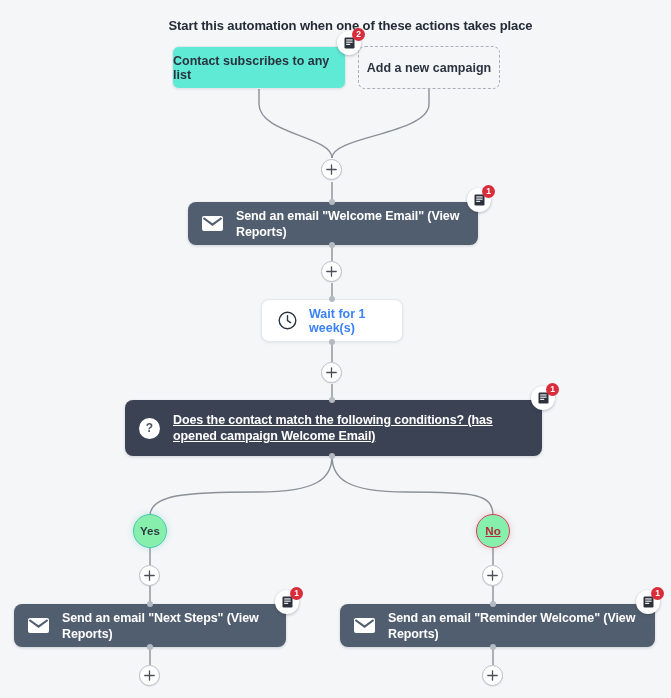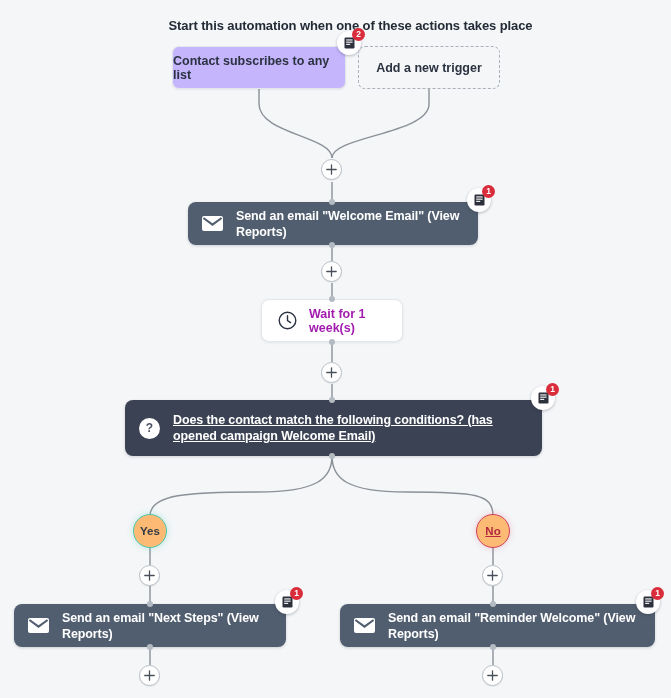"Contact subscribes to any list" .trigger-box { background: #c4b5fd -> #5eead4 }
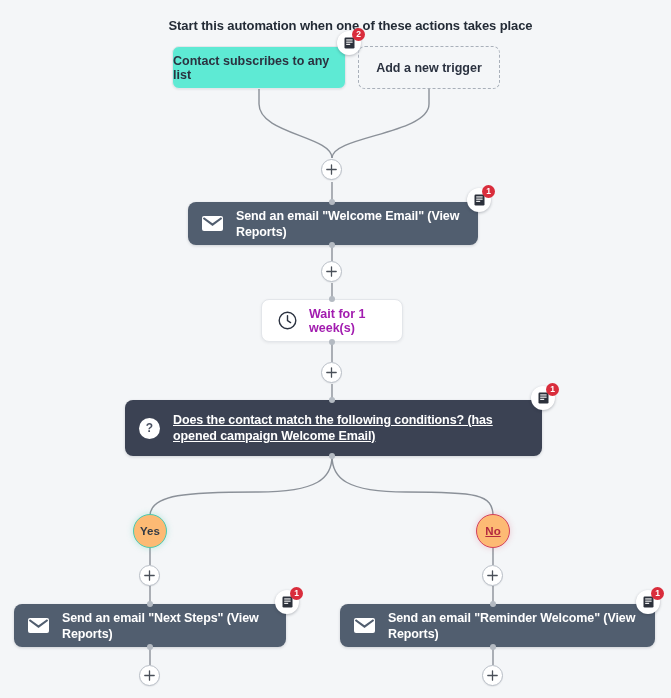"Add a new trigger" span { text: trigger -> campaign }
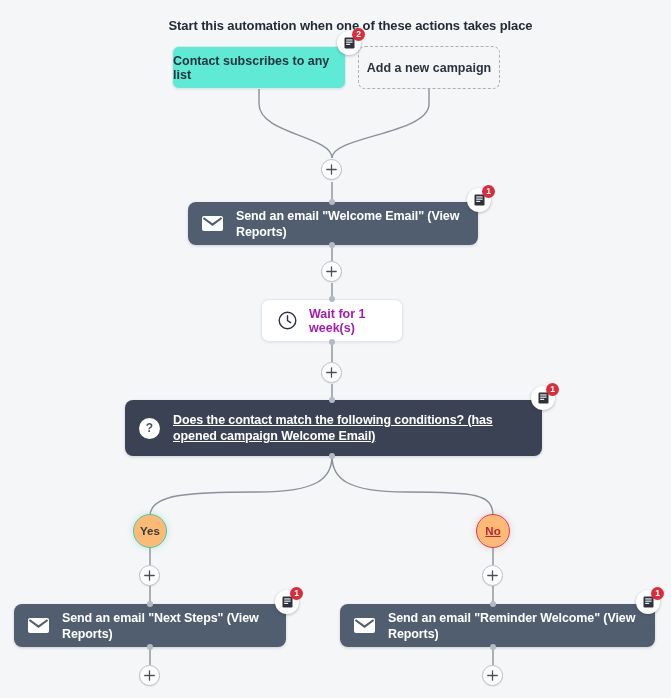"Wait for 1 week(s)" .wait-box .wait-label { color: #a21caf -> #3b82f6 }
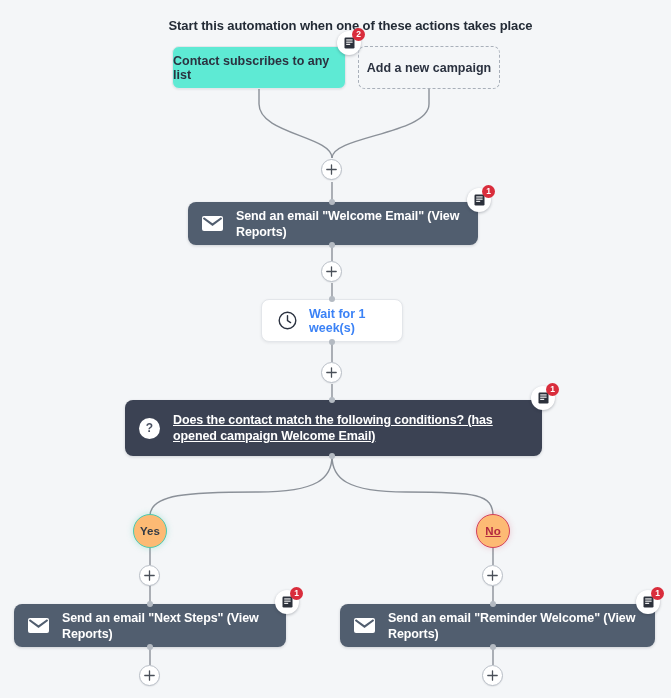"Yes" .branch { background: #fdba74 -> #86efac }
